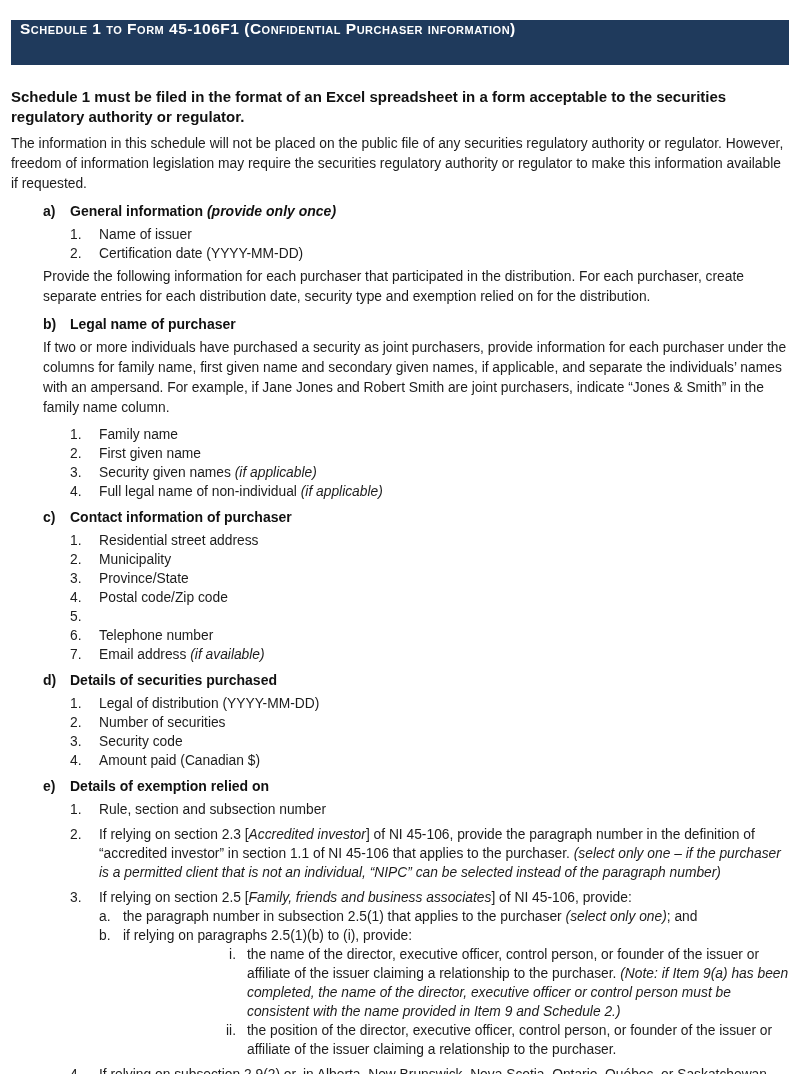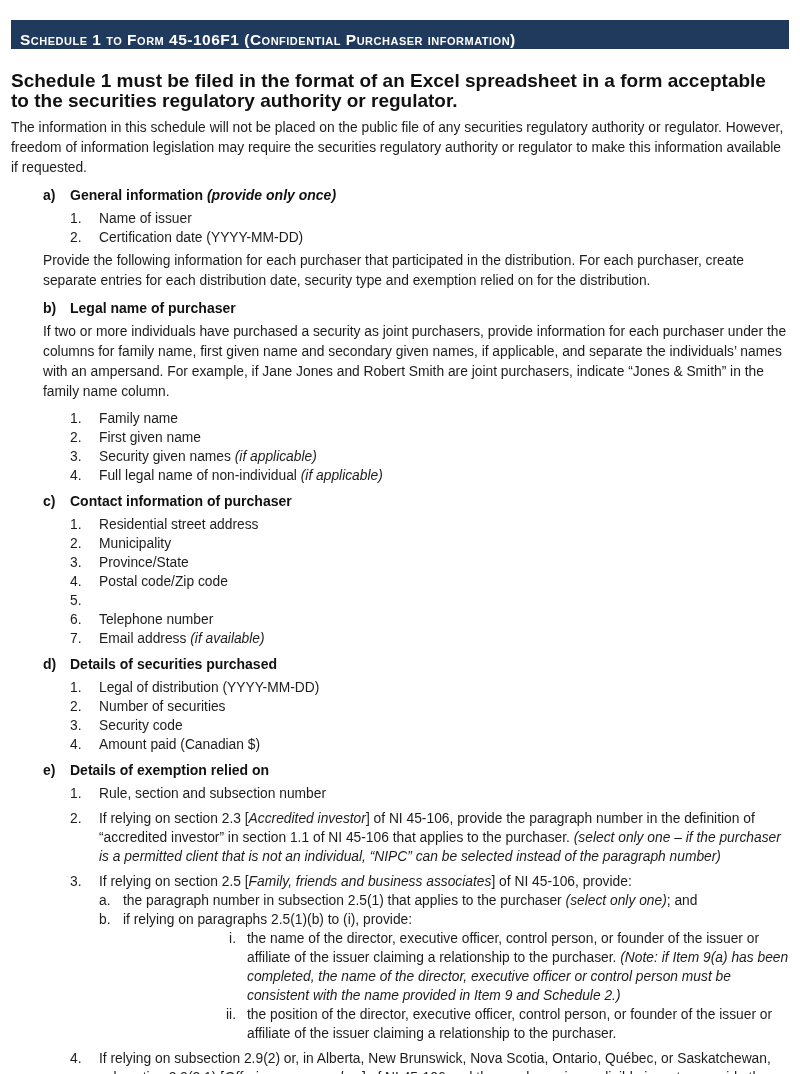"Schedule 1 to Form 45-106F1" .title-bar { align-items: flex-end -> flex-start; height: 29px -> 45px }
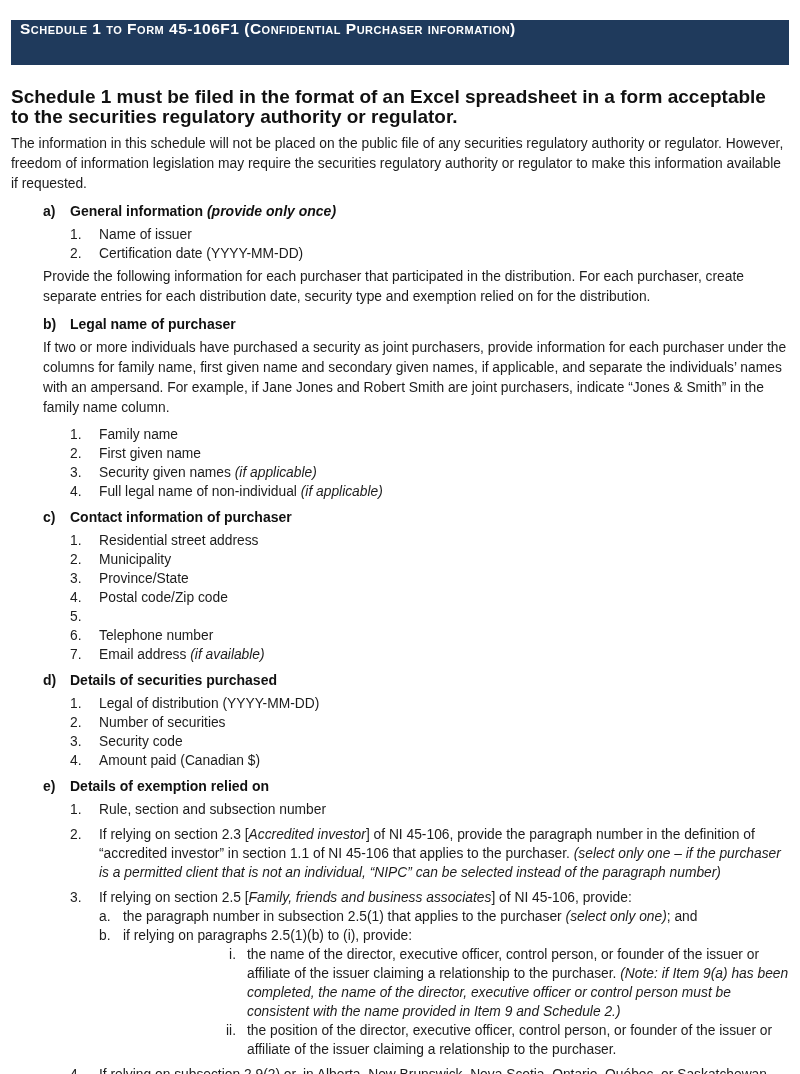"Schedule 1 must be filed" .para.bold-lead { font-size: 19px -> 15px }
